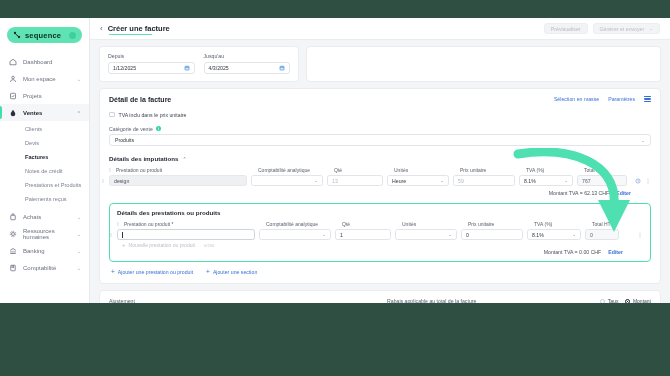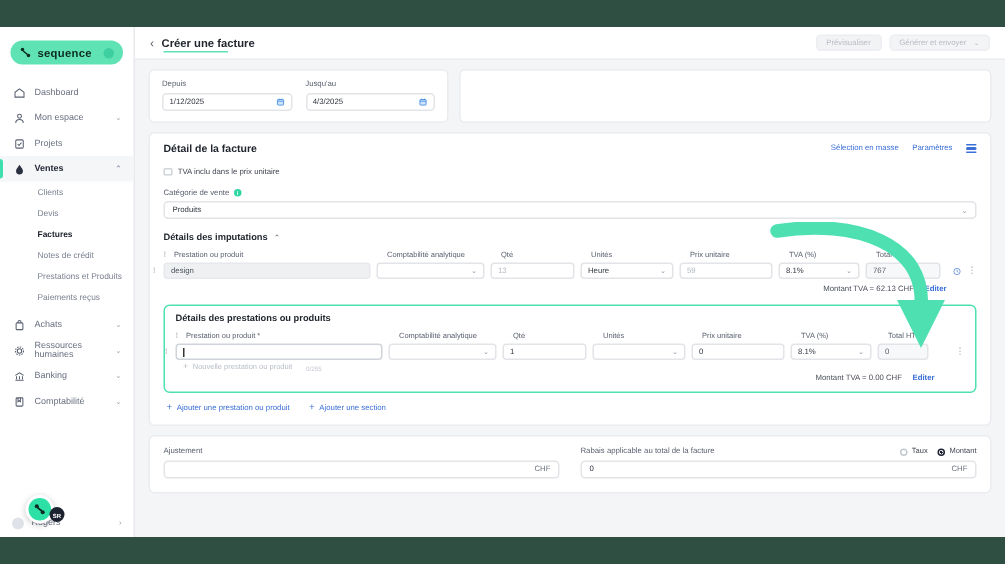"sequence" .app { background: #701a75 -> #f9a8d4; height: 340px -> 285px }
